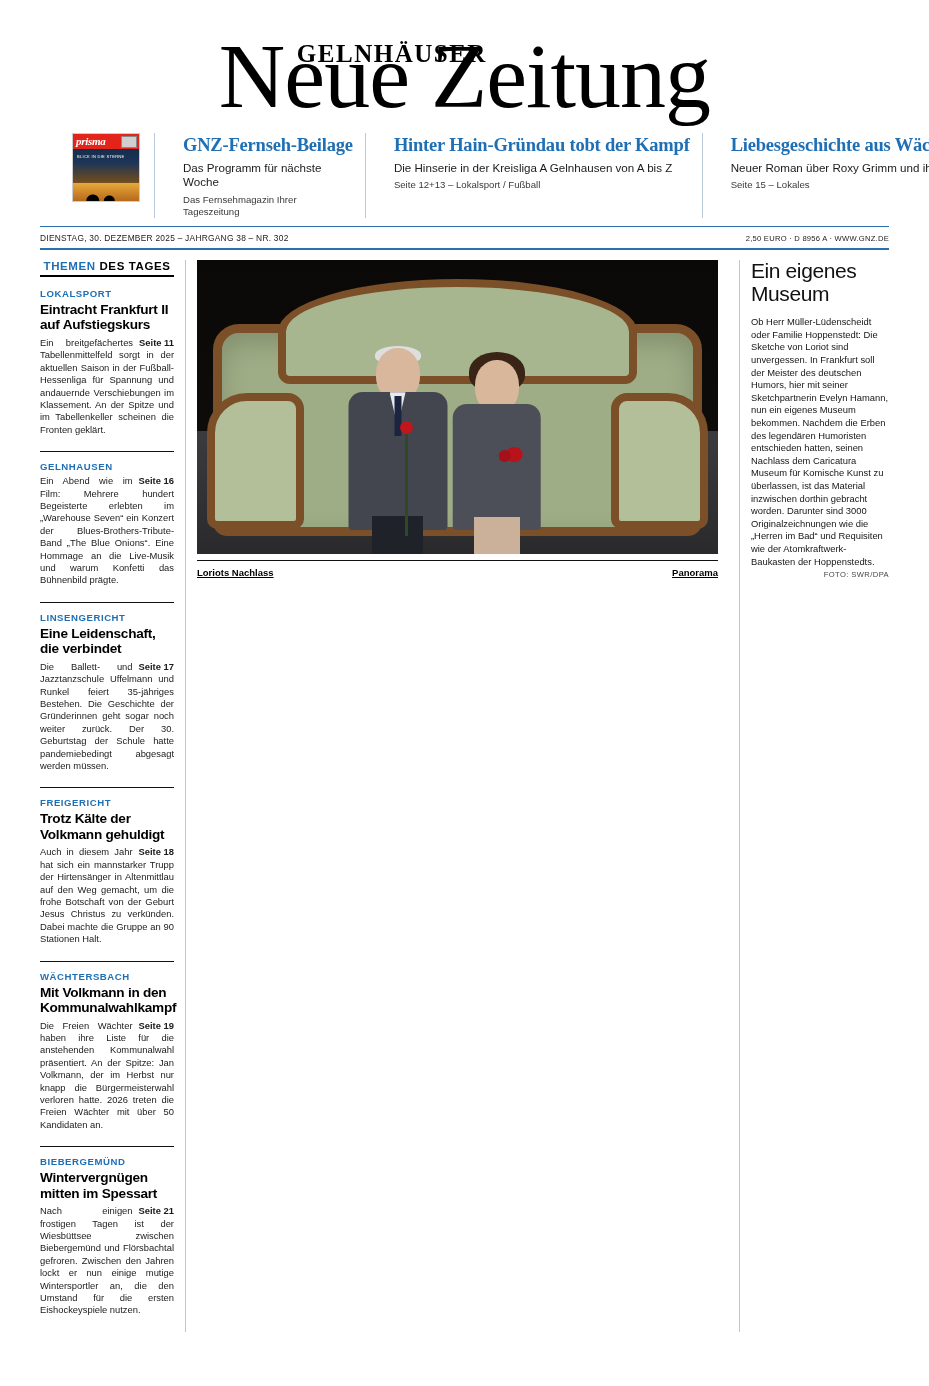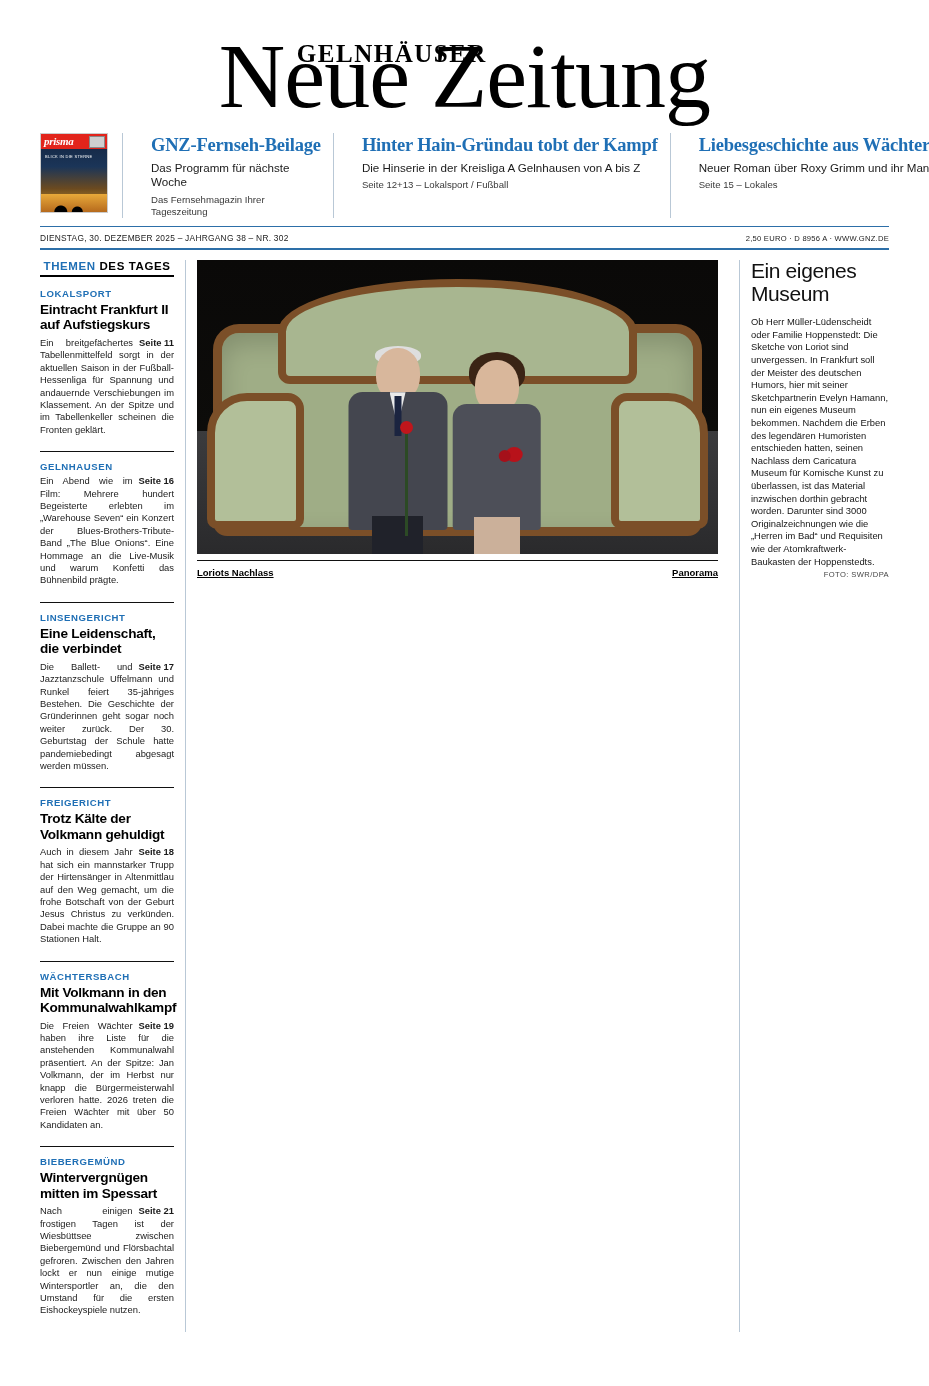"prisma" .promo-mag { height: 80px -> 69px; margin-left: none -> 32px }
